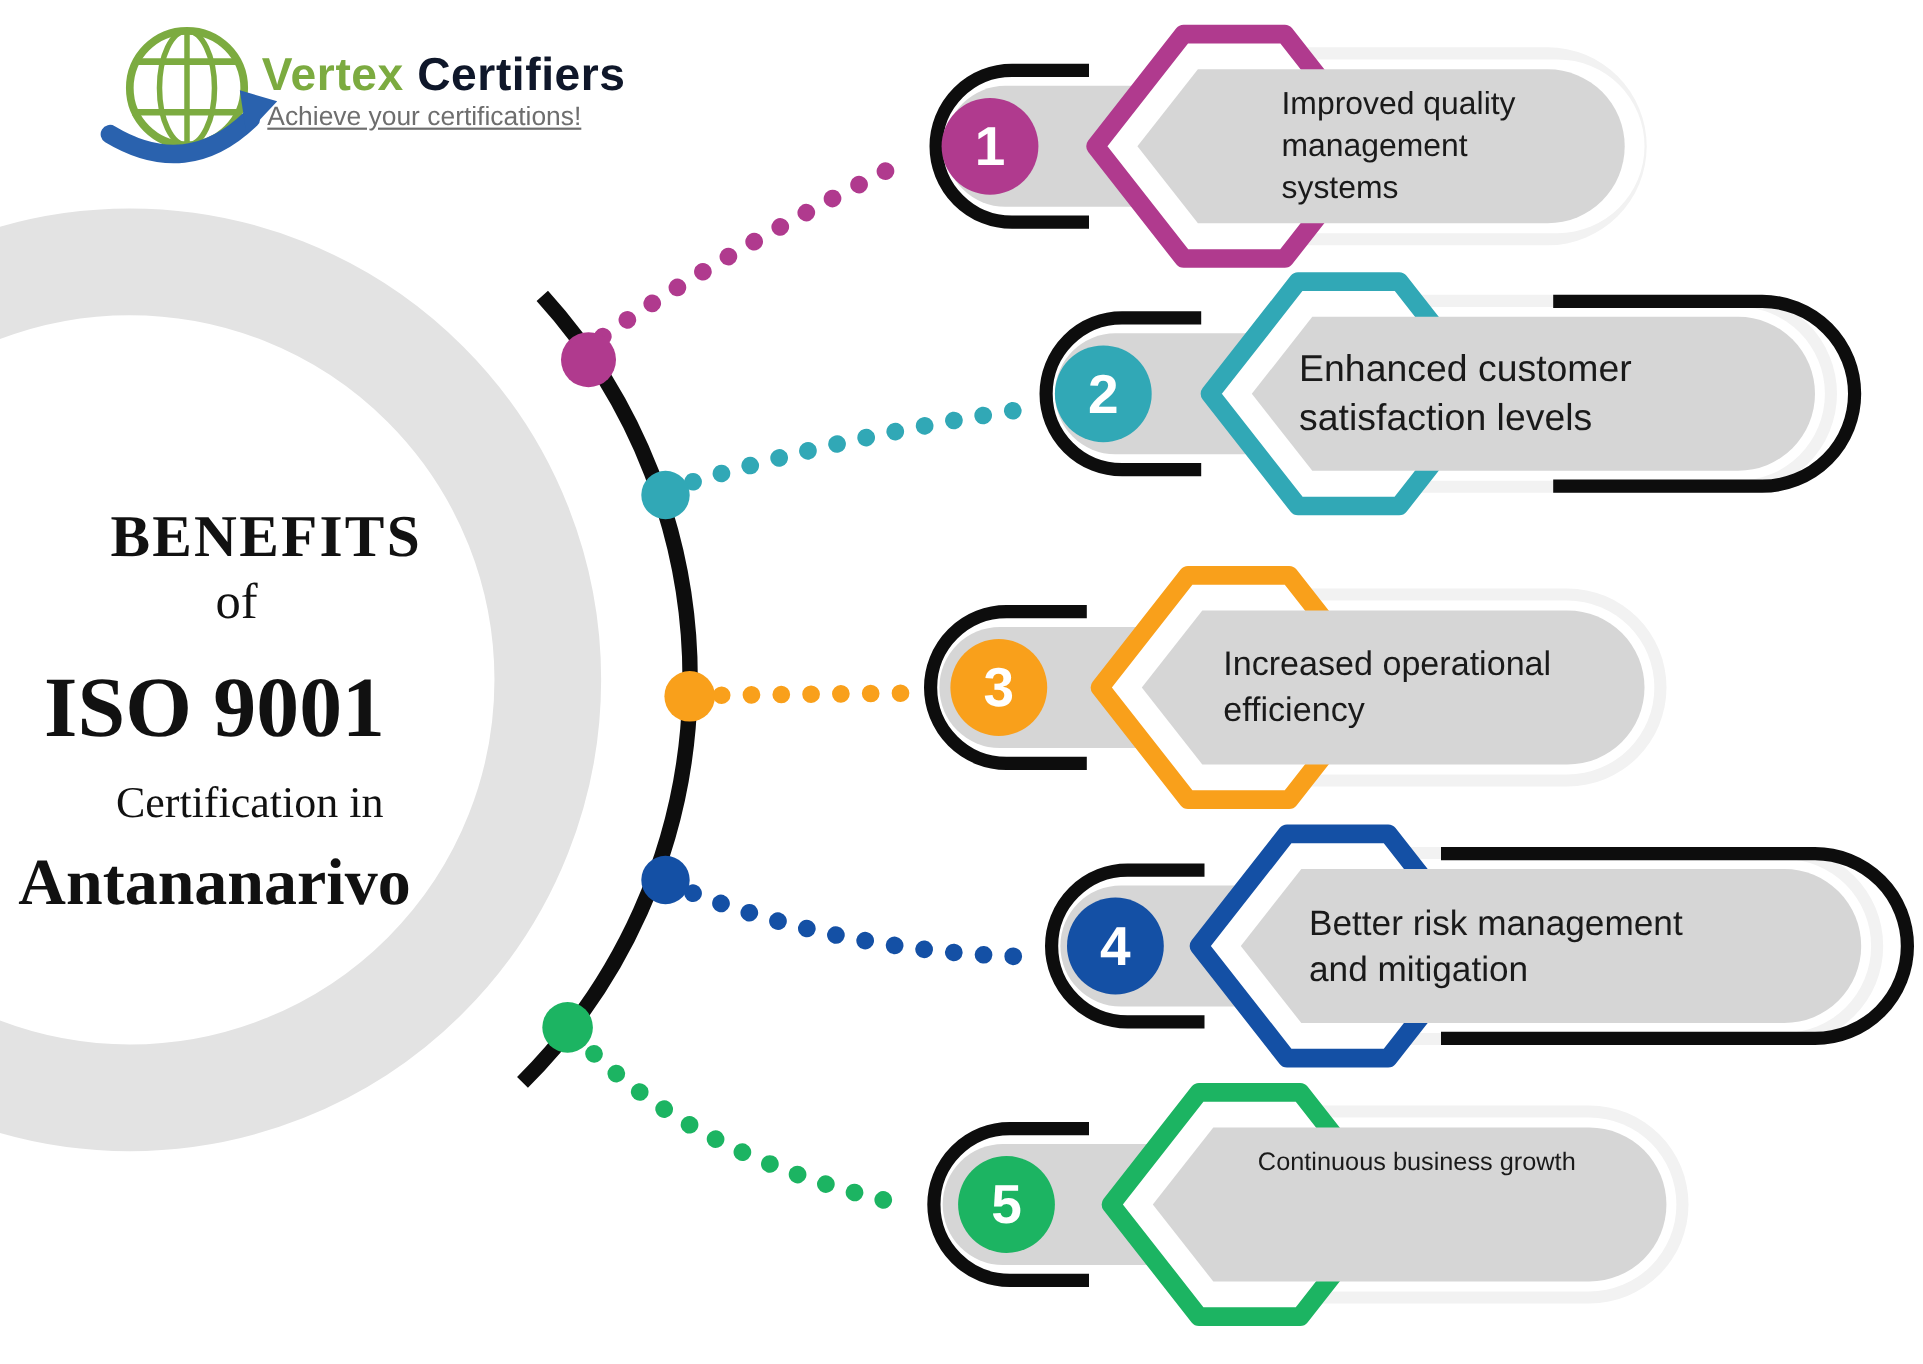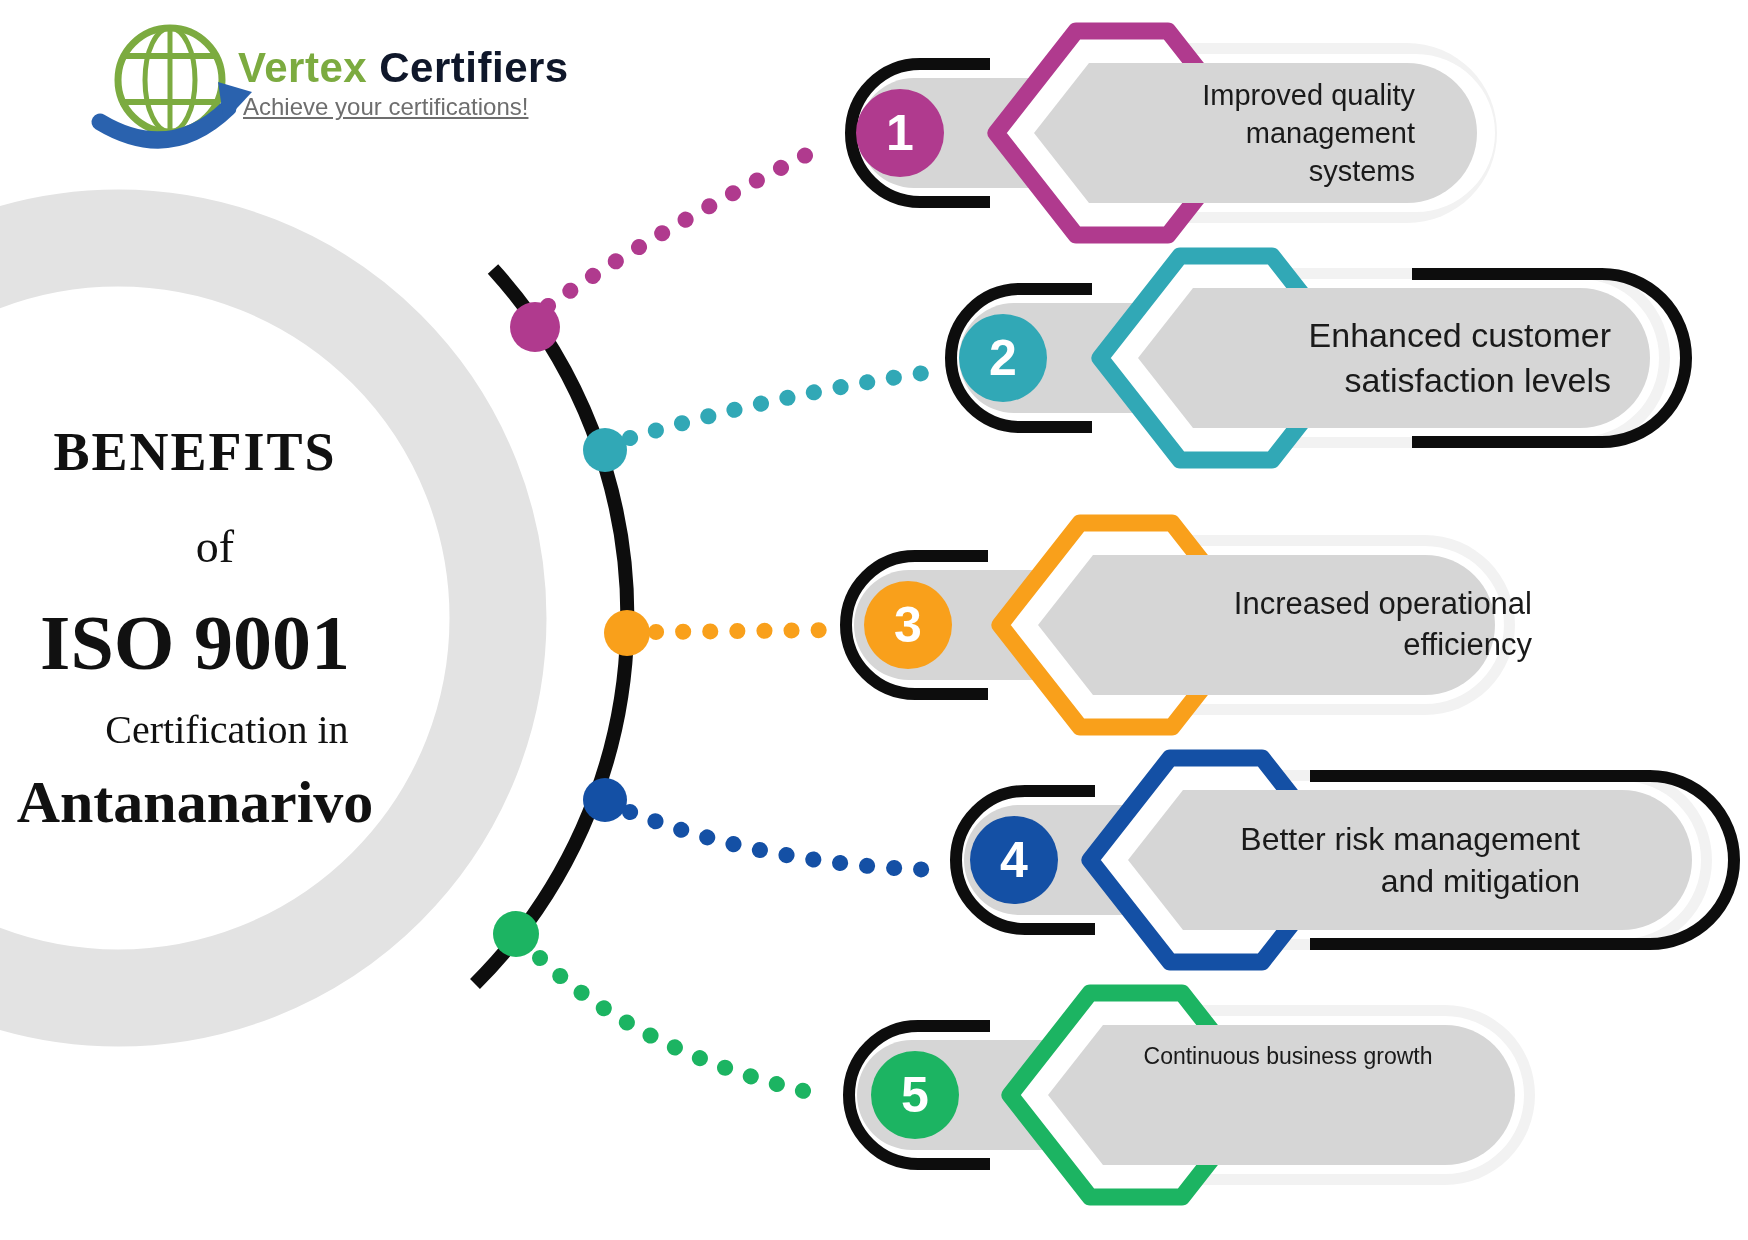"Improved quality management systems" .benefit-label { text-align: right -> left }
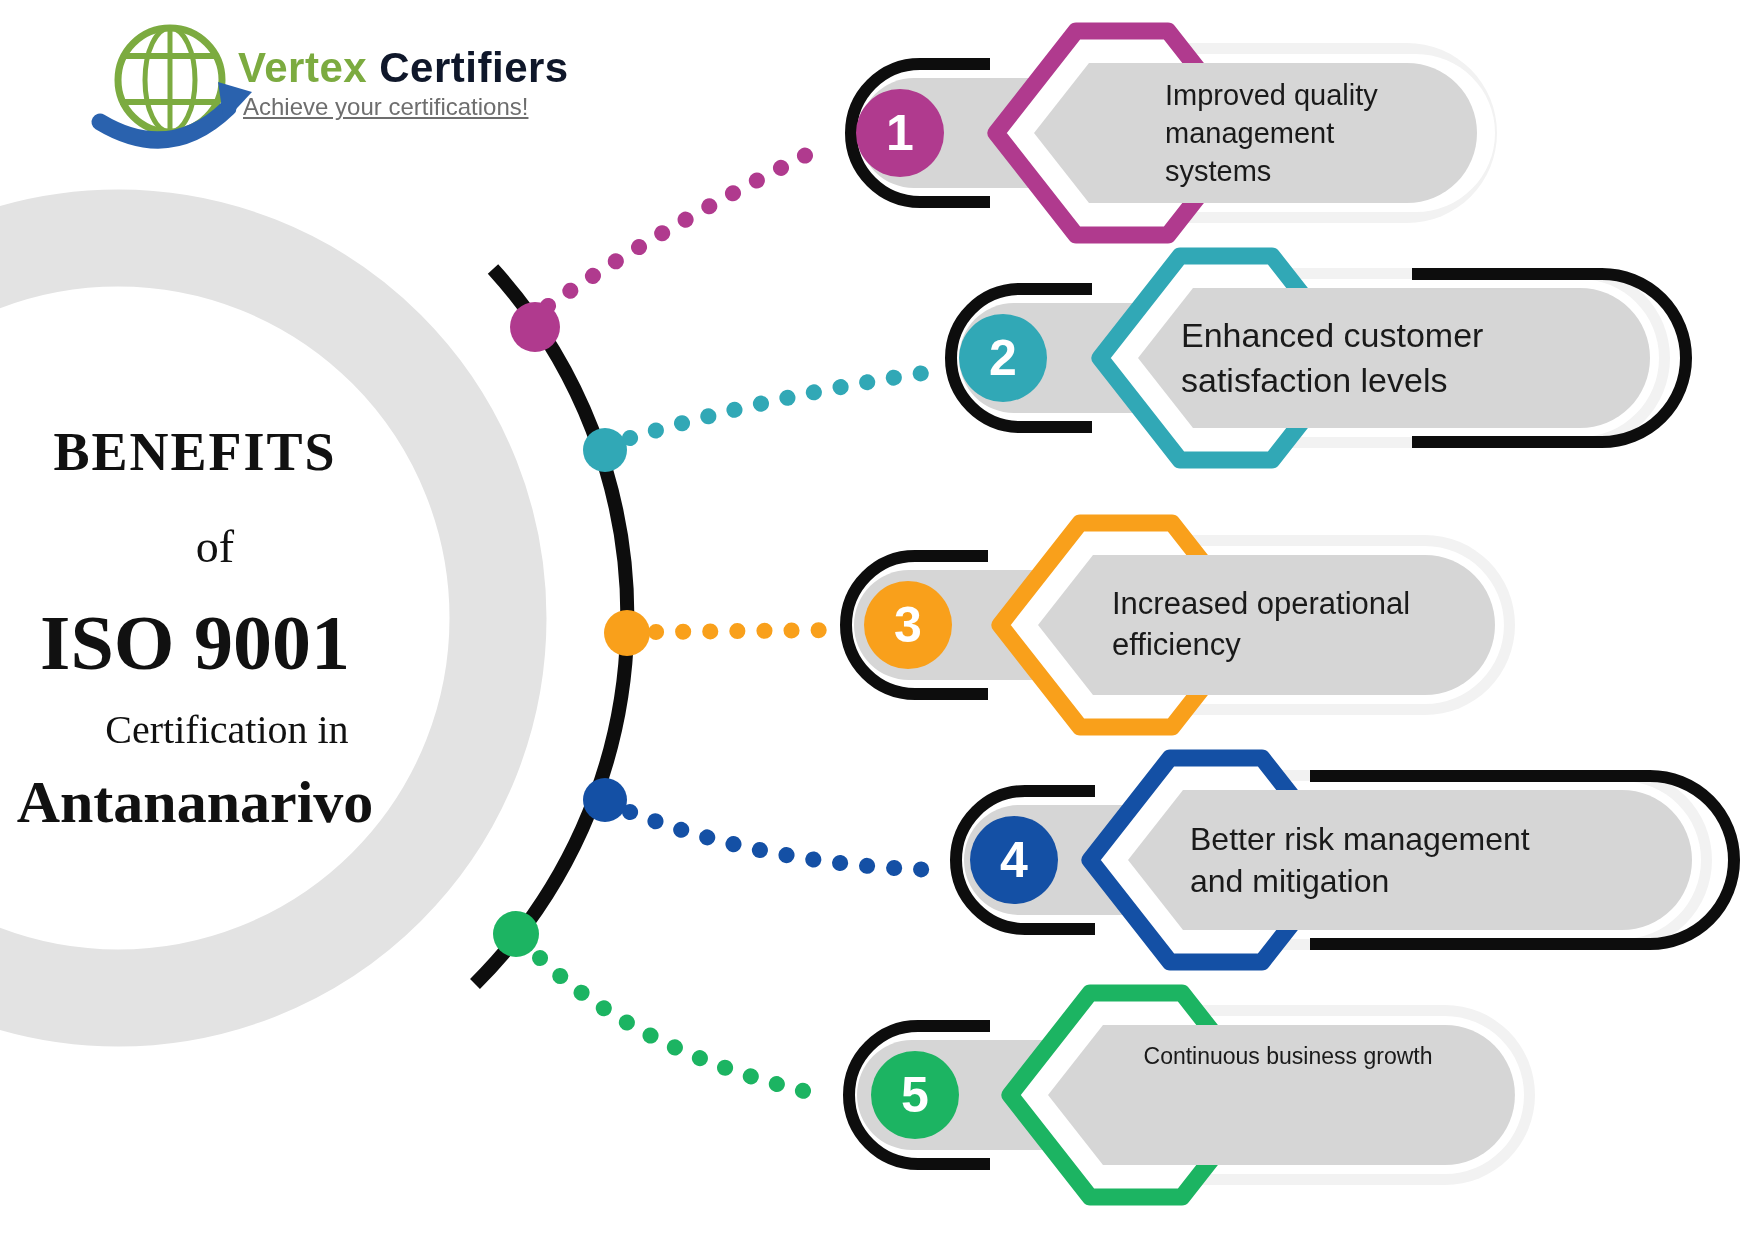"BENEFITS" .t-benefits { padding-left: none -> 47px; top: 421px -> 456px }
